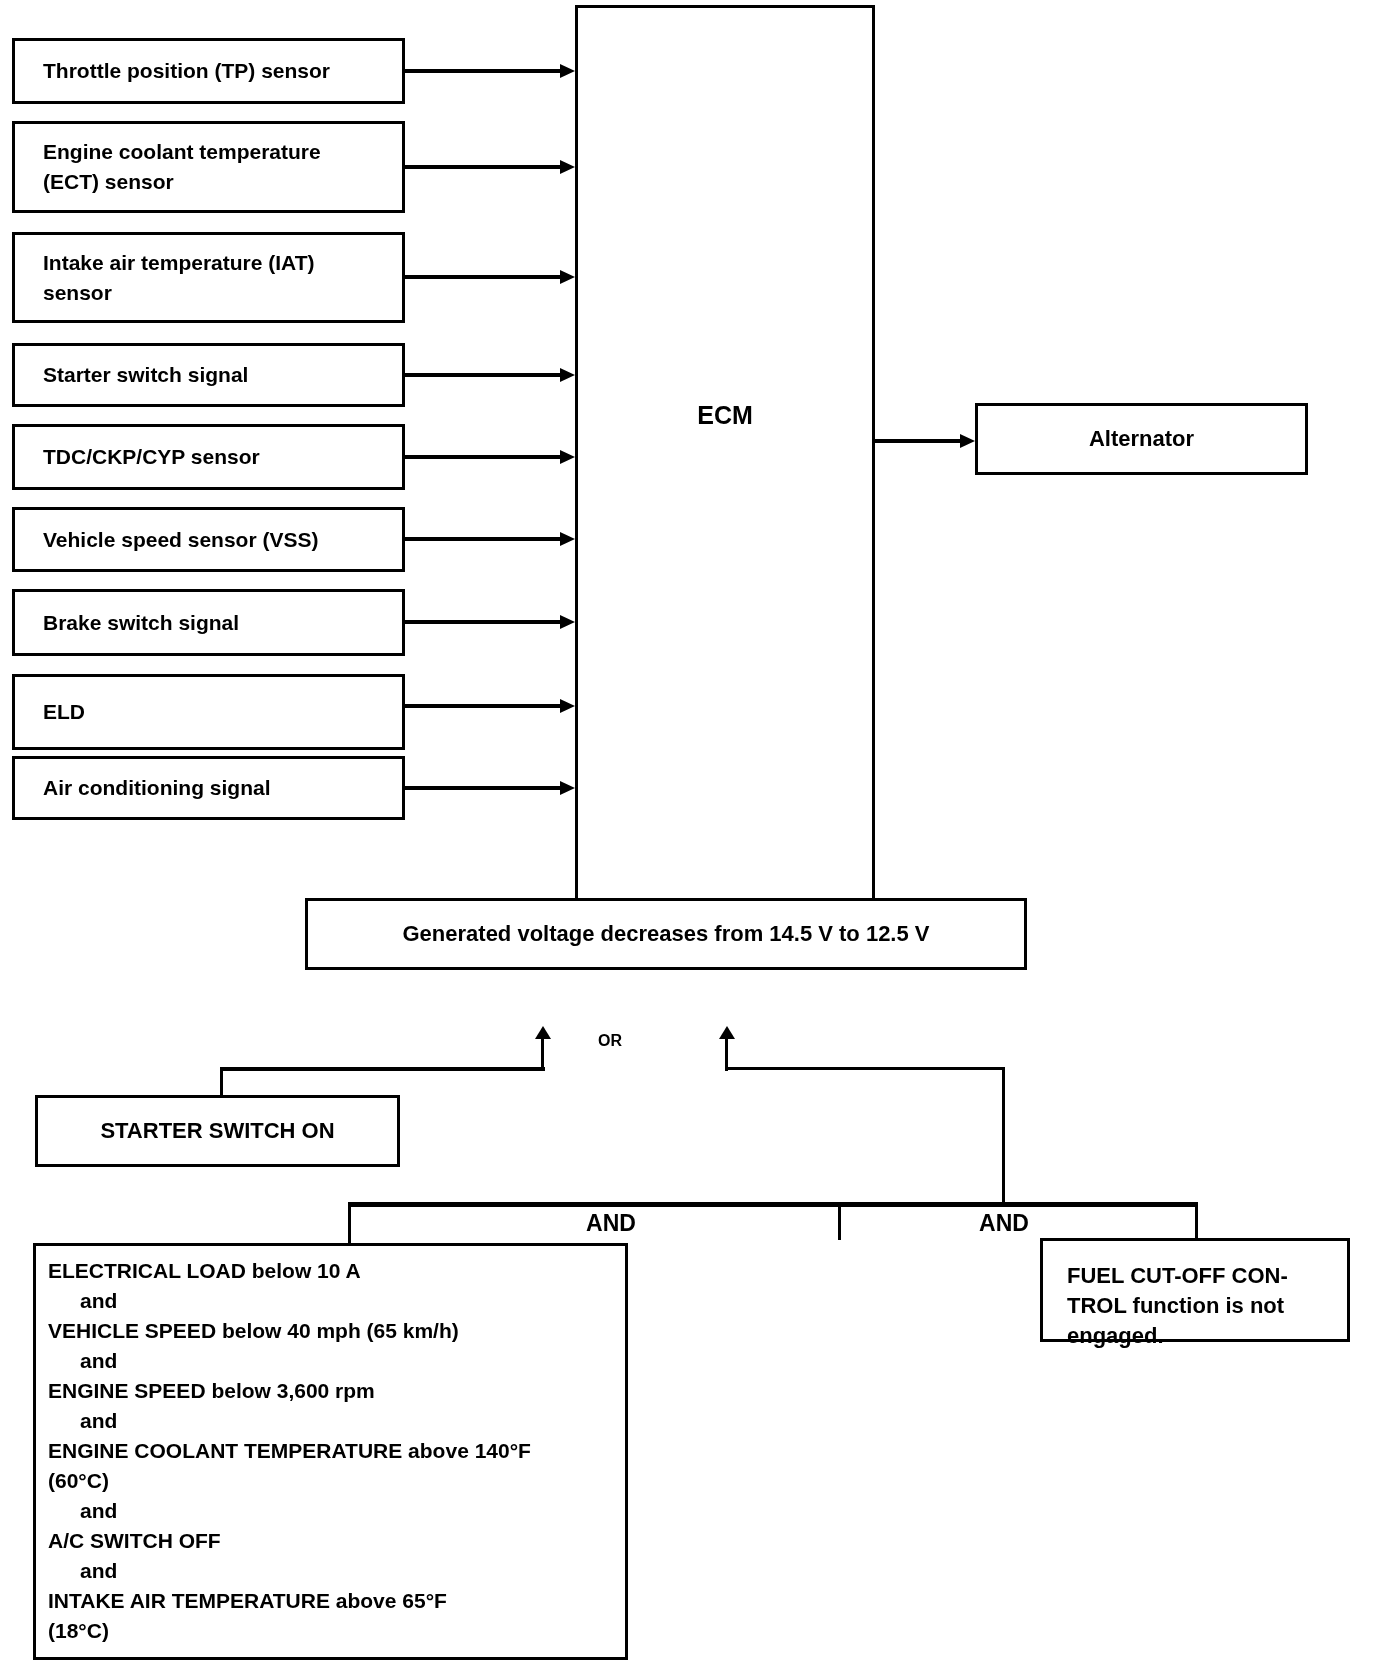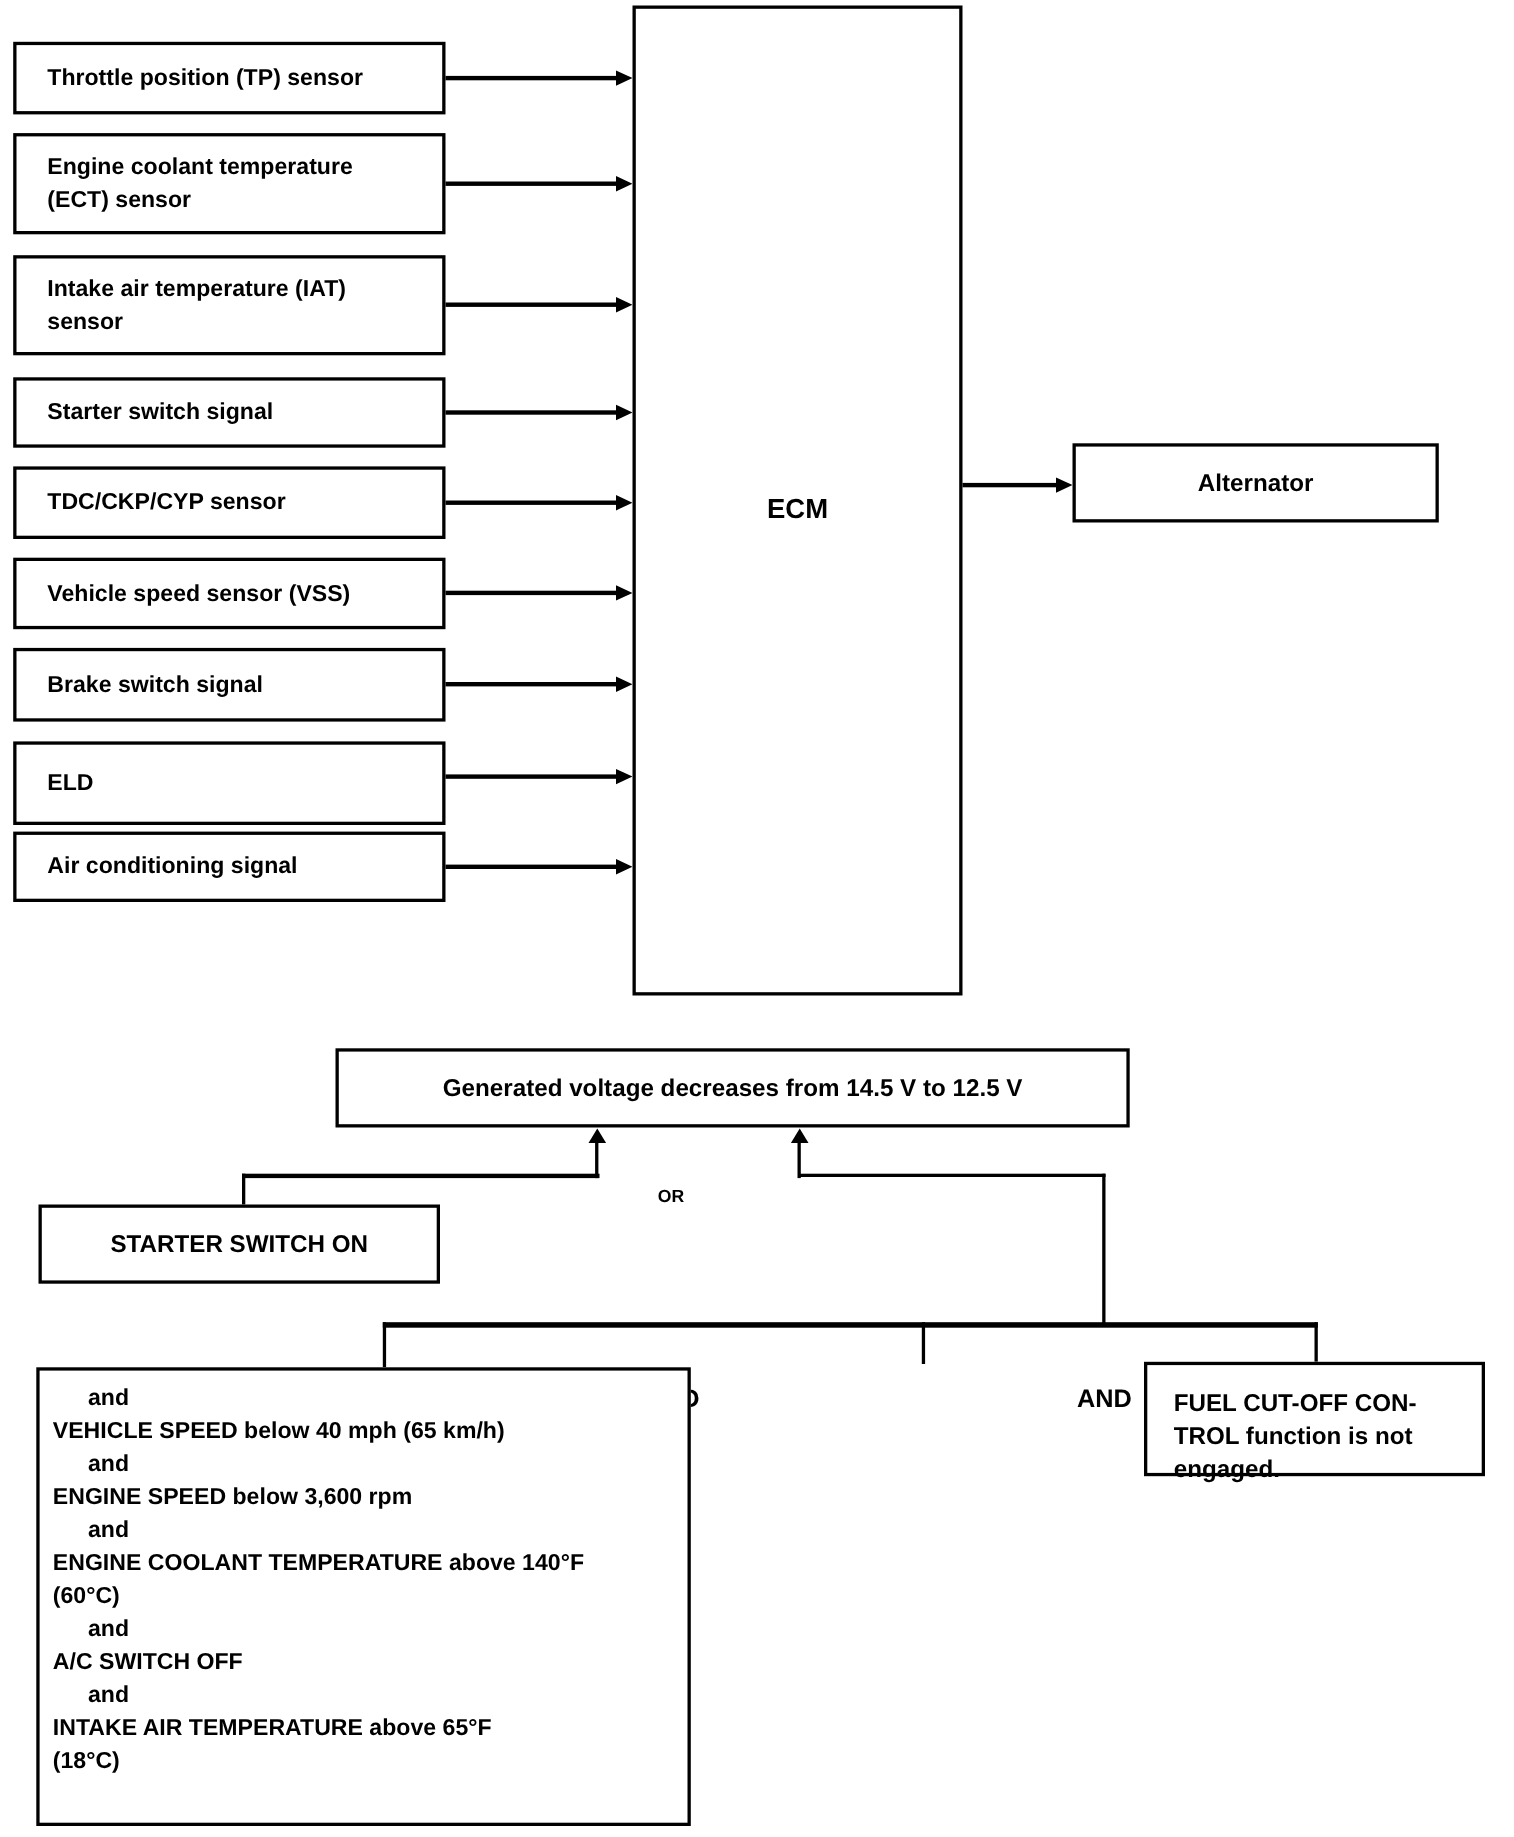"ECM" .big-label { margin-top: 48px -> none }
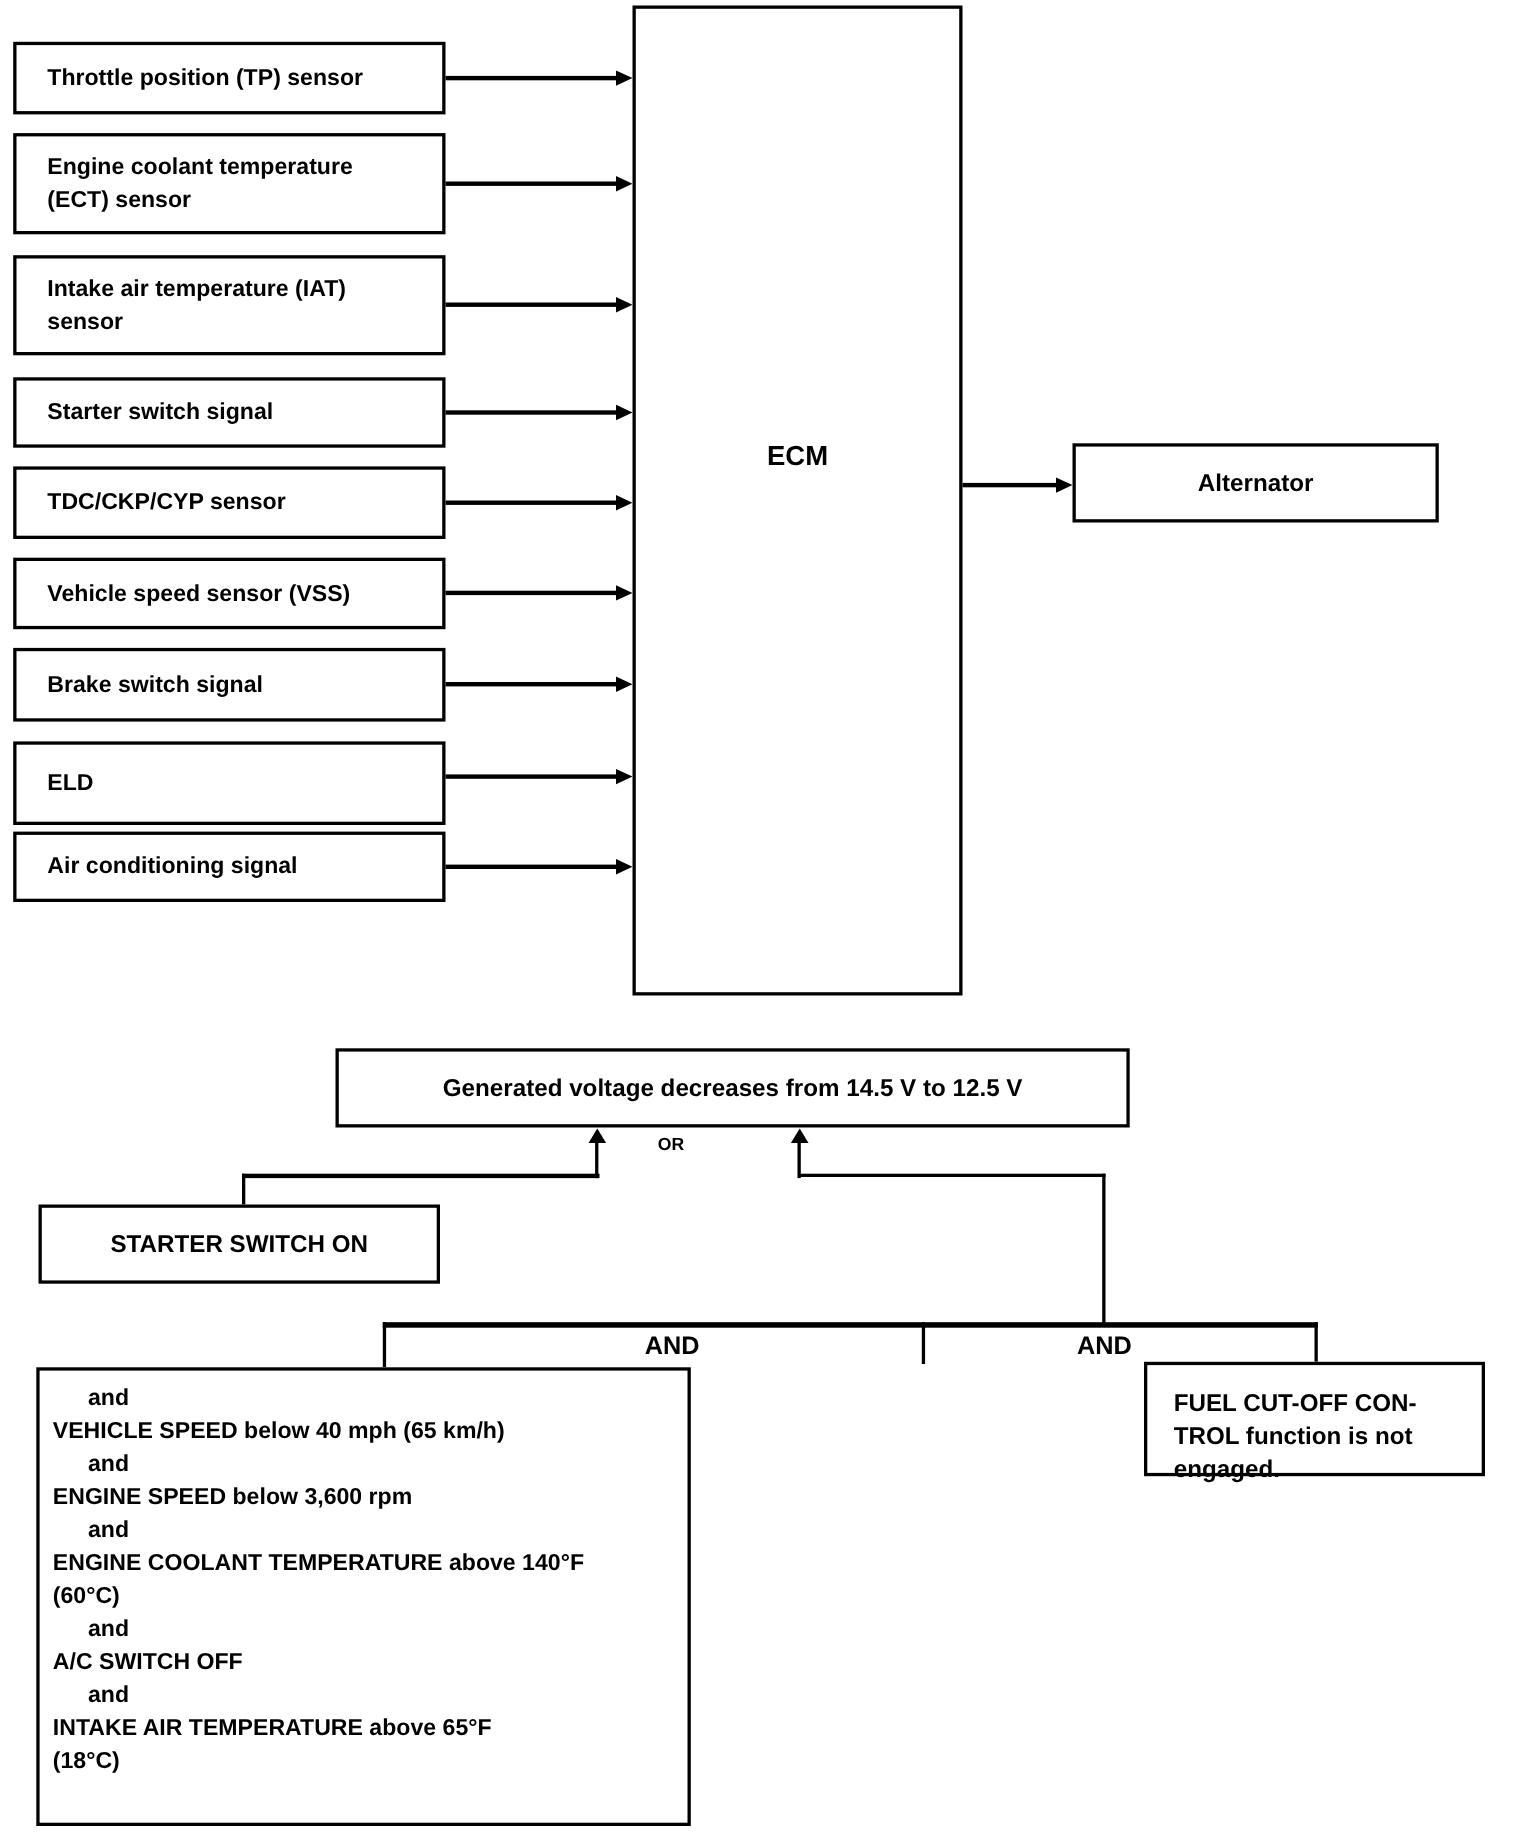"Generated voltage decreases from 14.5" div.box { top: 953px -> 898px }
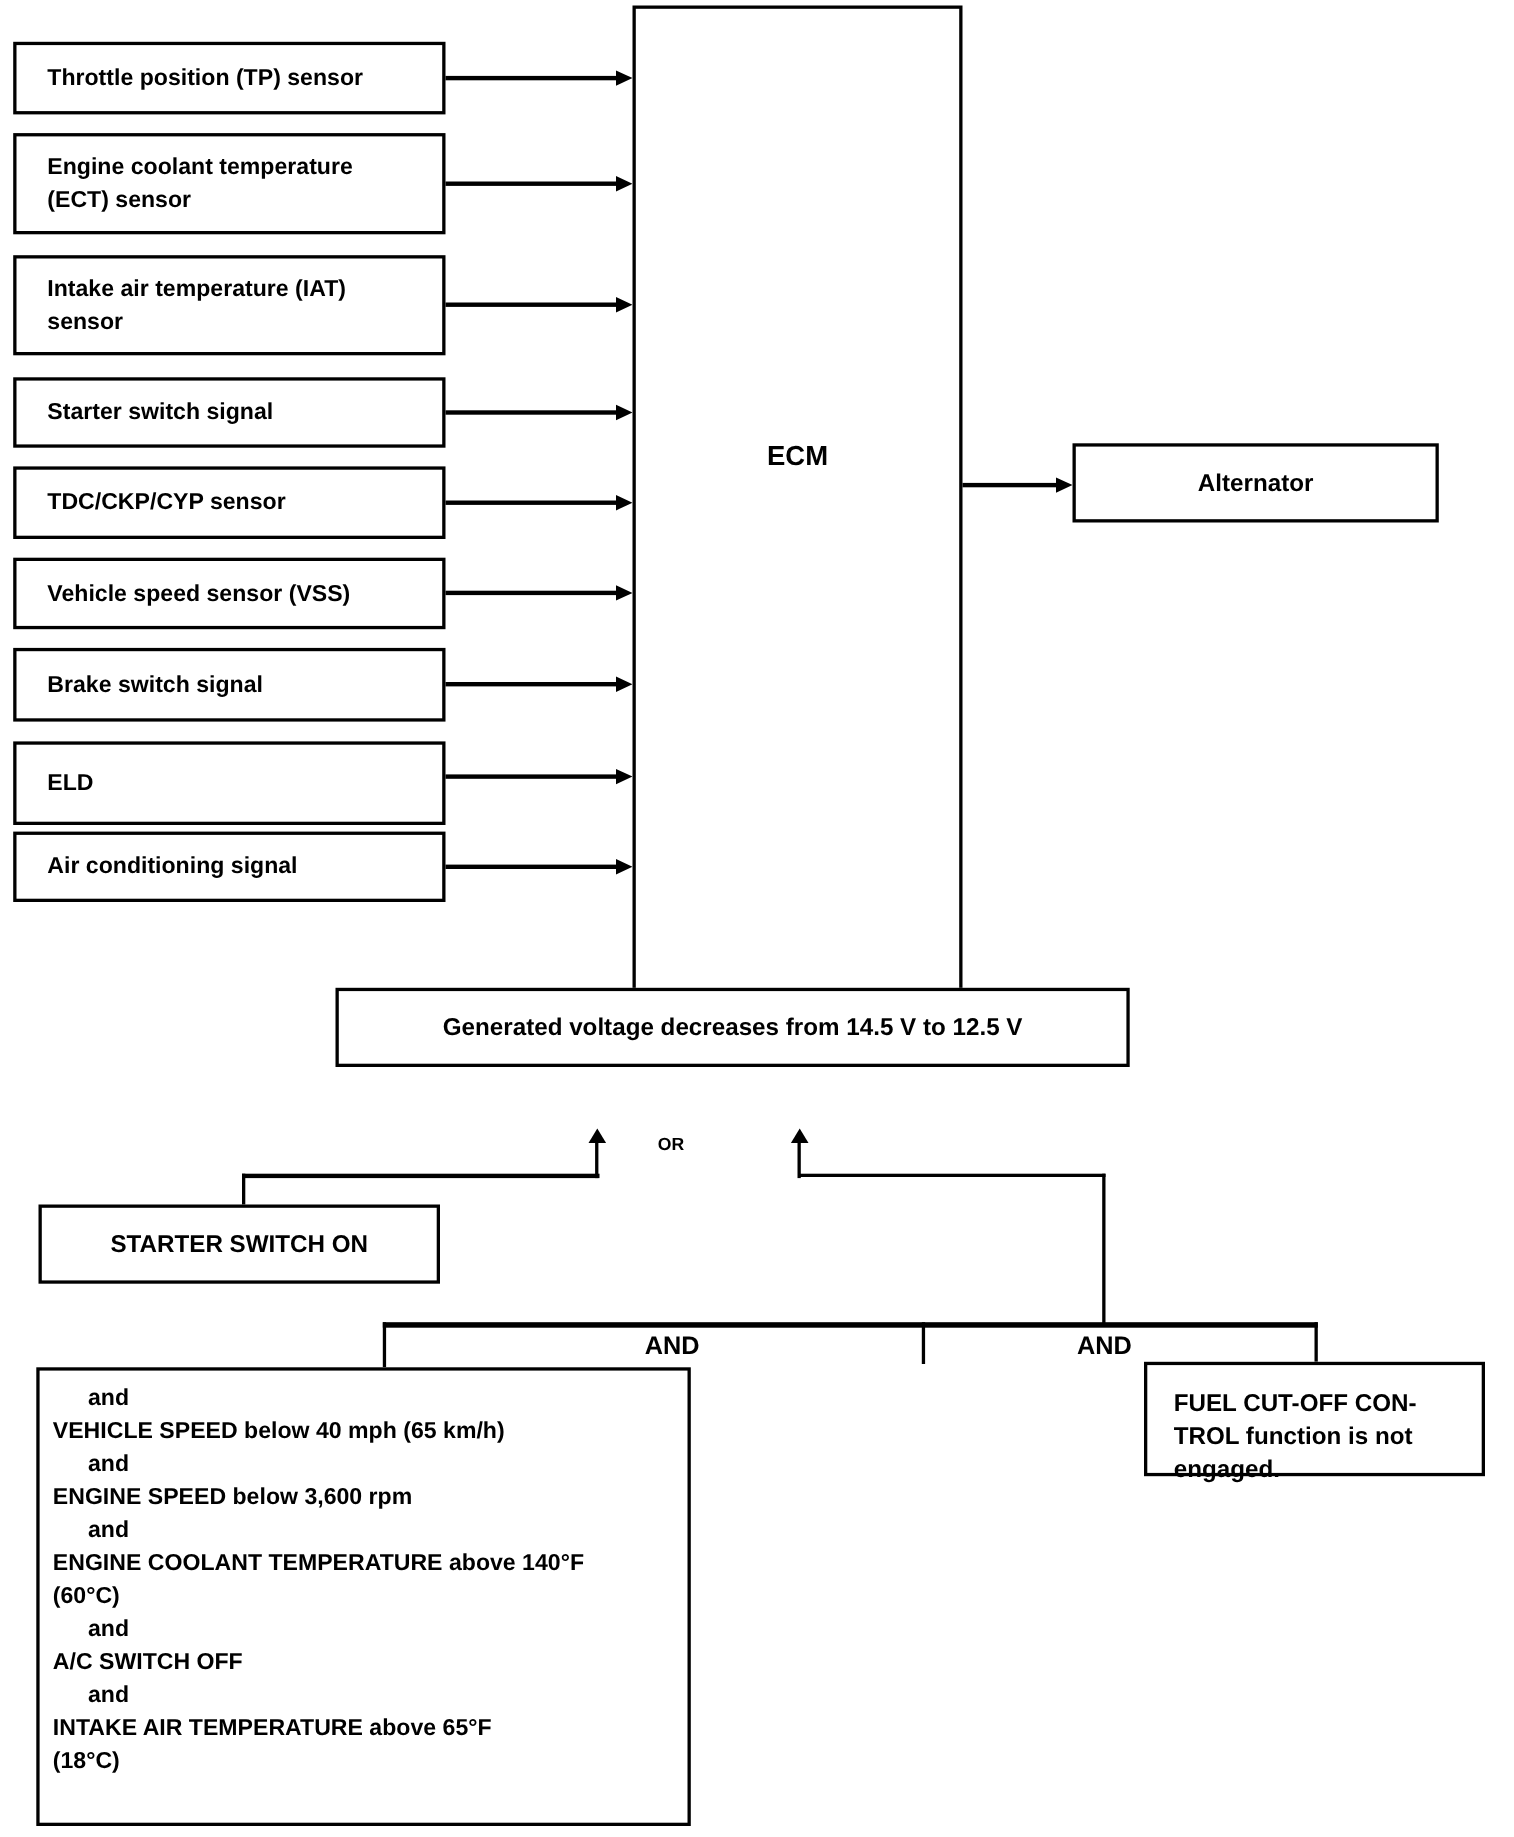"ELECTRICAL LOAD below 10 A" div.cond-line { html: none -> <div>ELECTRICAL LOAD below 10 A</div> }
